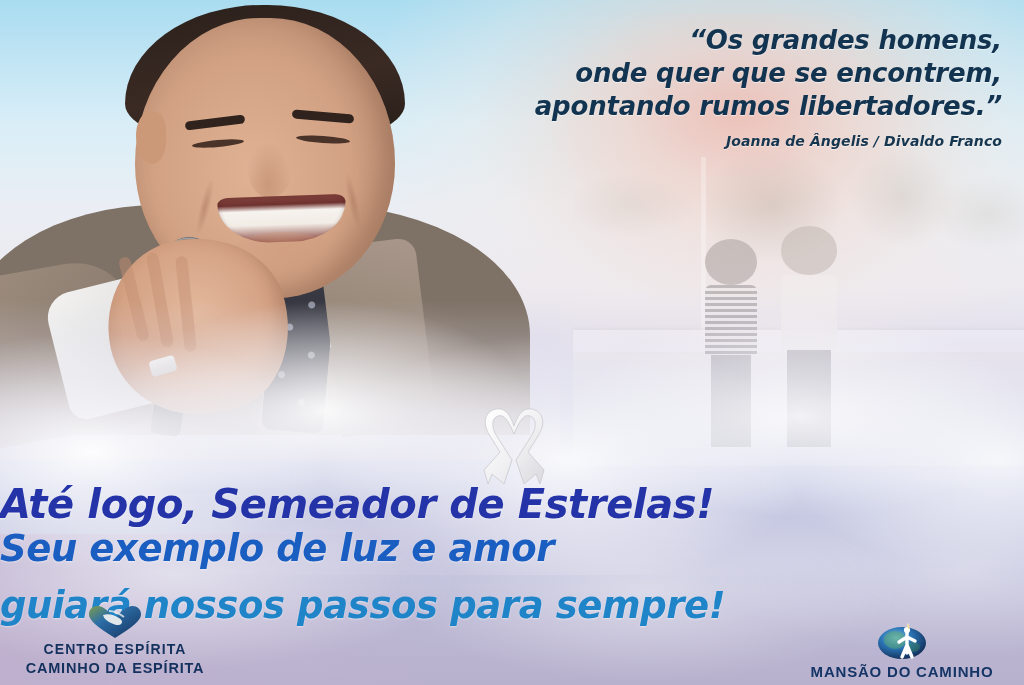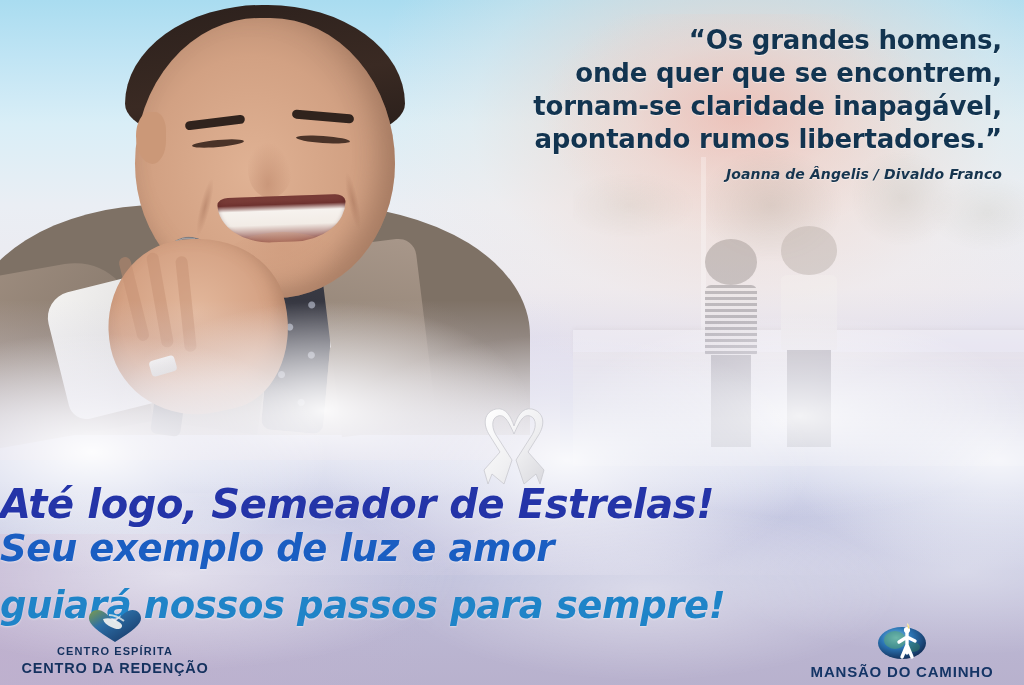"“Os grandes homens," .quote-line { font-style: none -> italic }
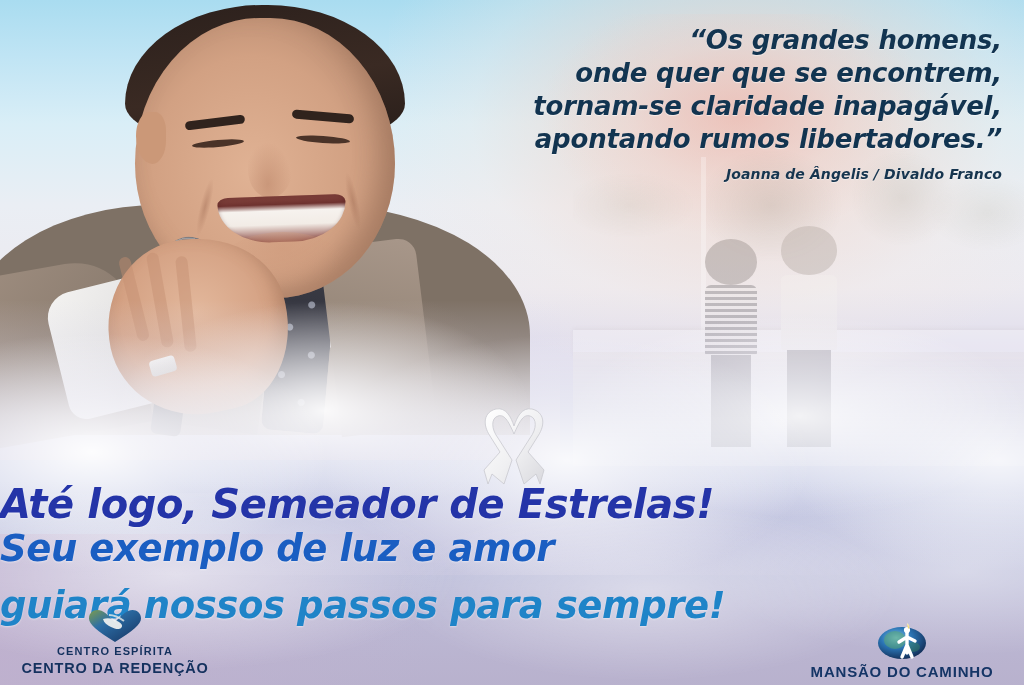"tornam-se claridade inapagável," div.quote-line { html: <div>tornam-se claridade inapagável,</div> -> none }
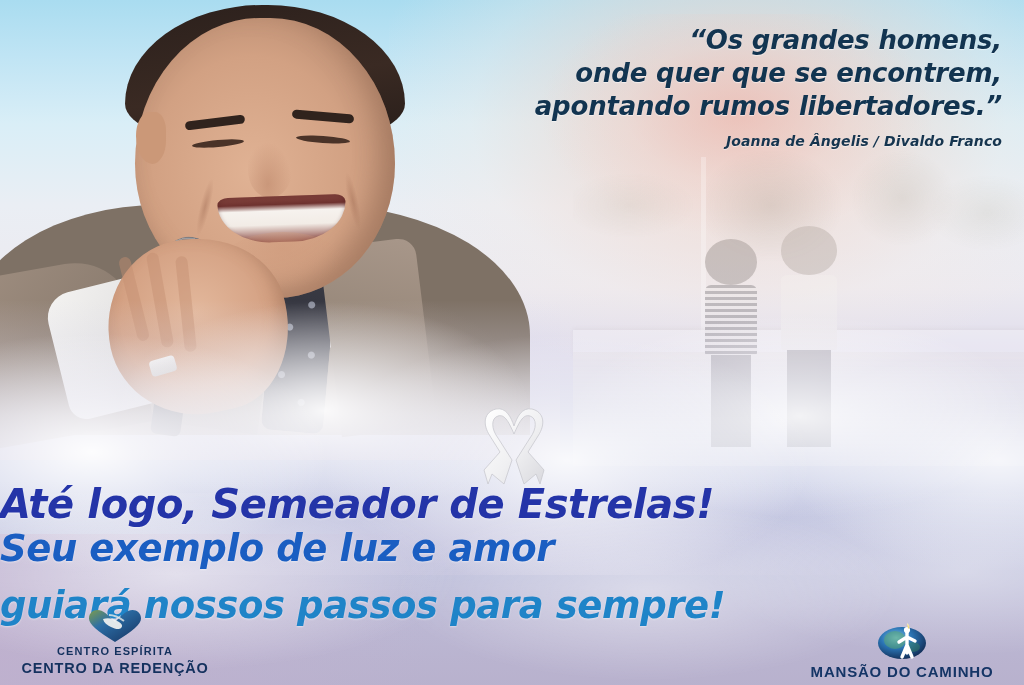"CENTRO ESPÍRITA" .logo-text-sm { font-size: 11px -> 14px }
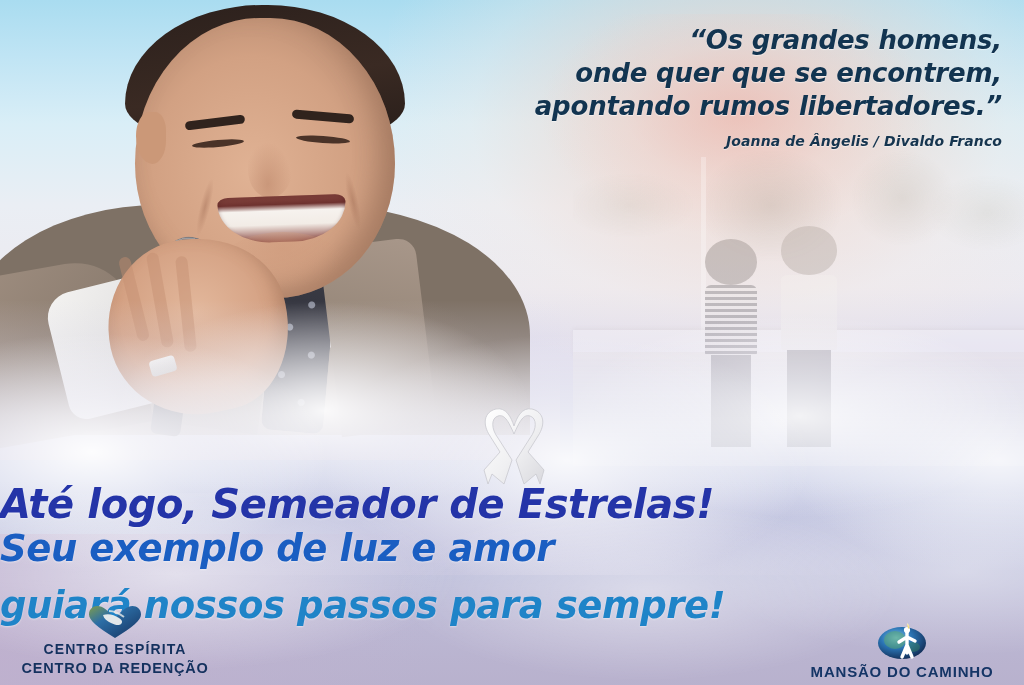"CENTRO DA REDENÇÃO" div.logo-text-lg { text: CENTRO DA REDENÇÃO -> CAMINHO DA ESPÍRITA }
